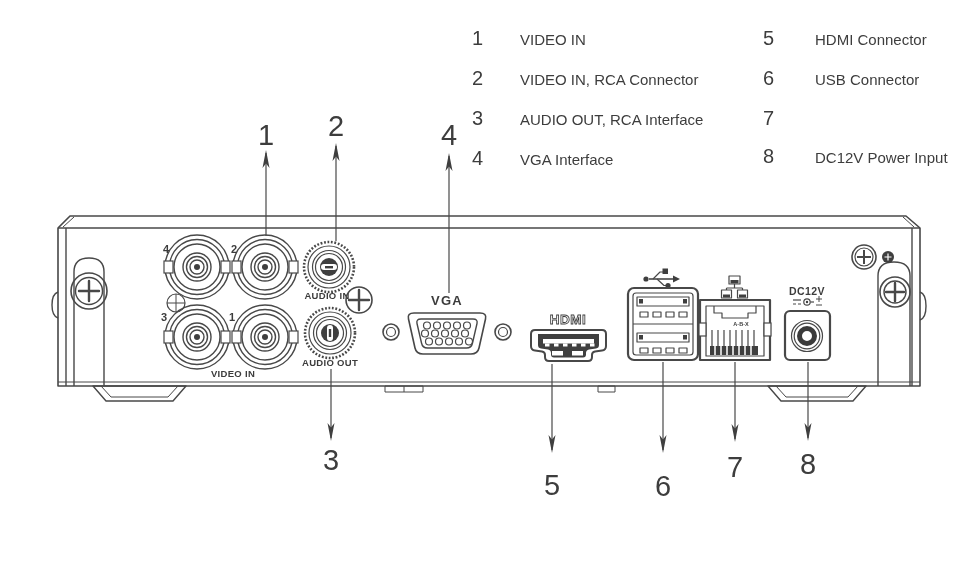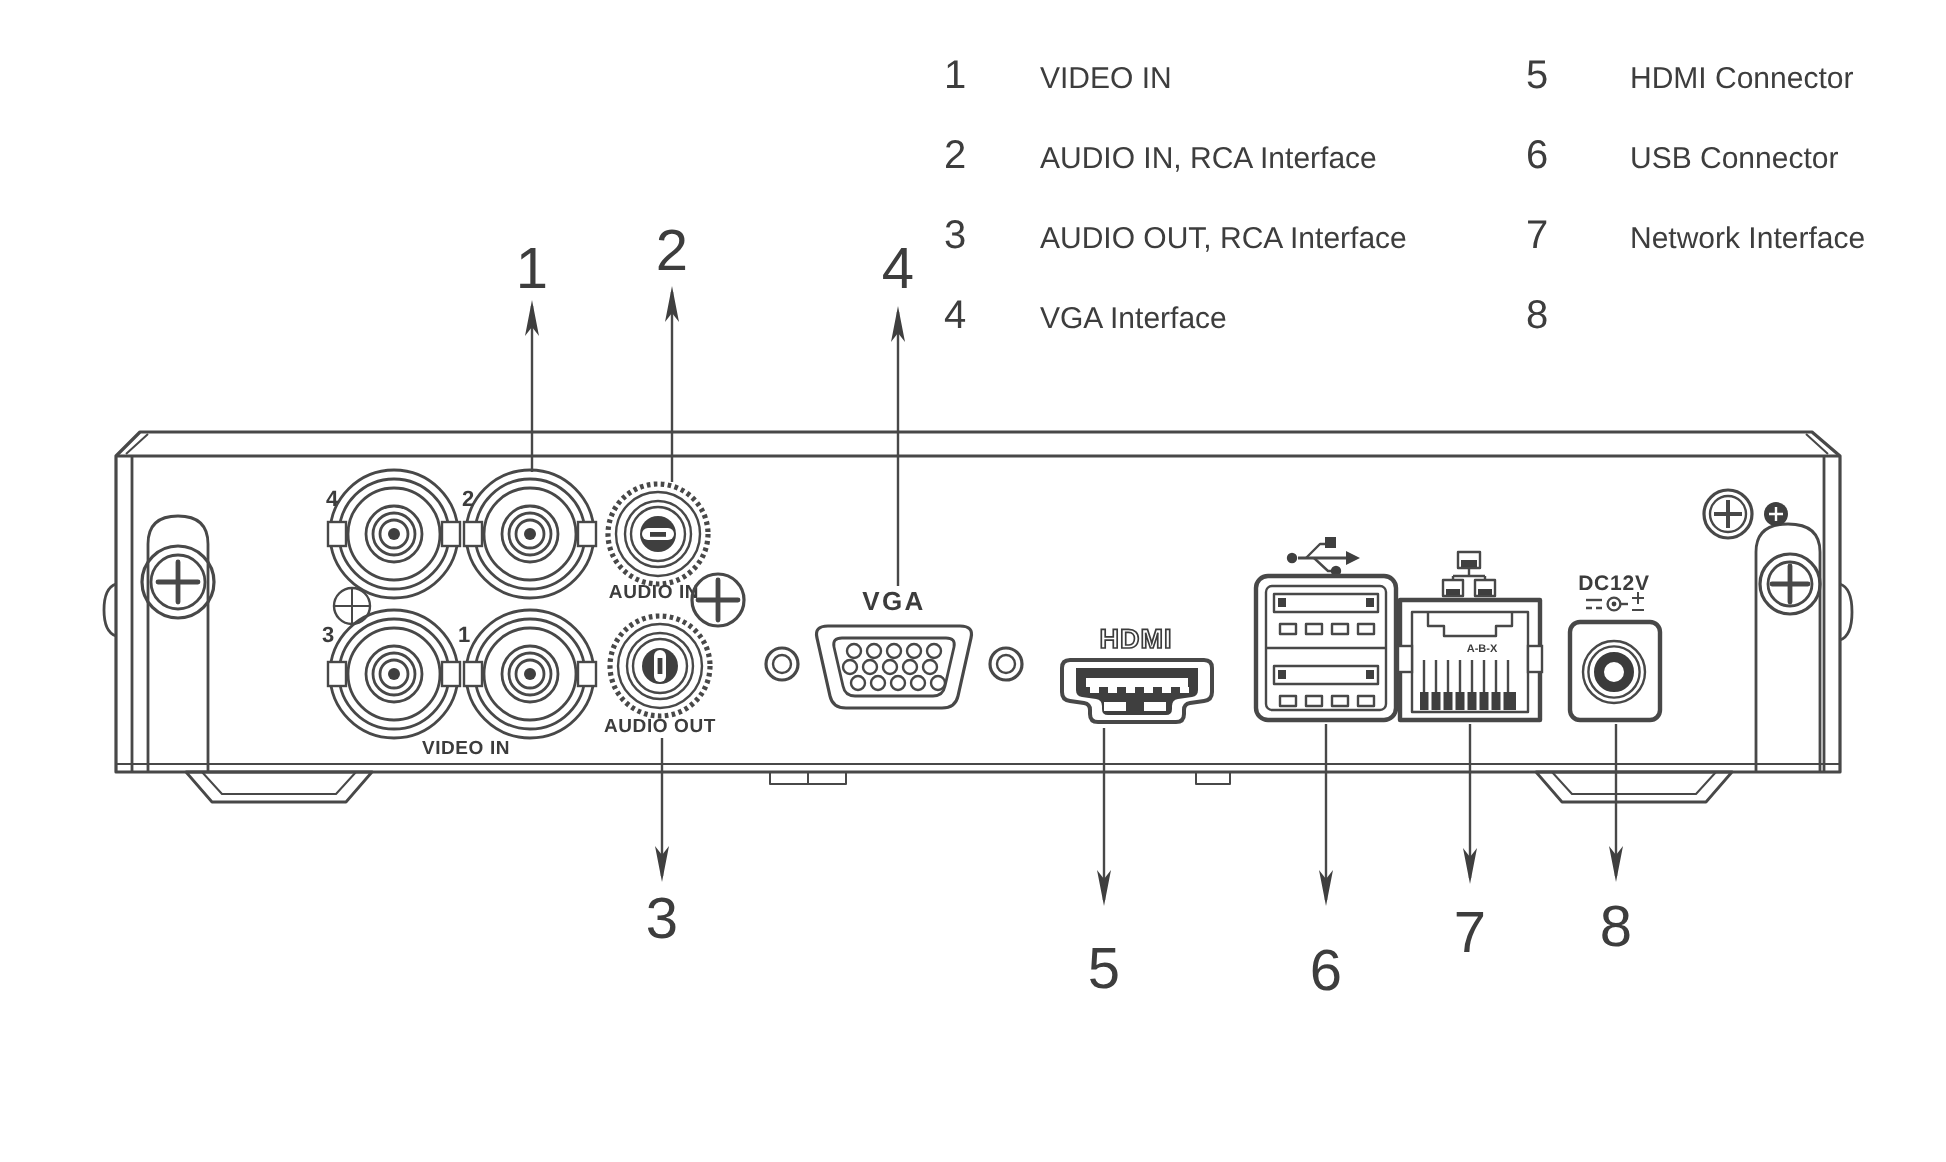"AUDIO IN, RCA Interface" span.legend-label { text: AUDIO IN, RCA Interface -> VIDEO IN, RCA Connector }
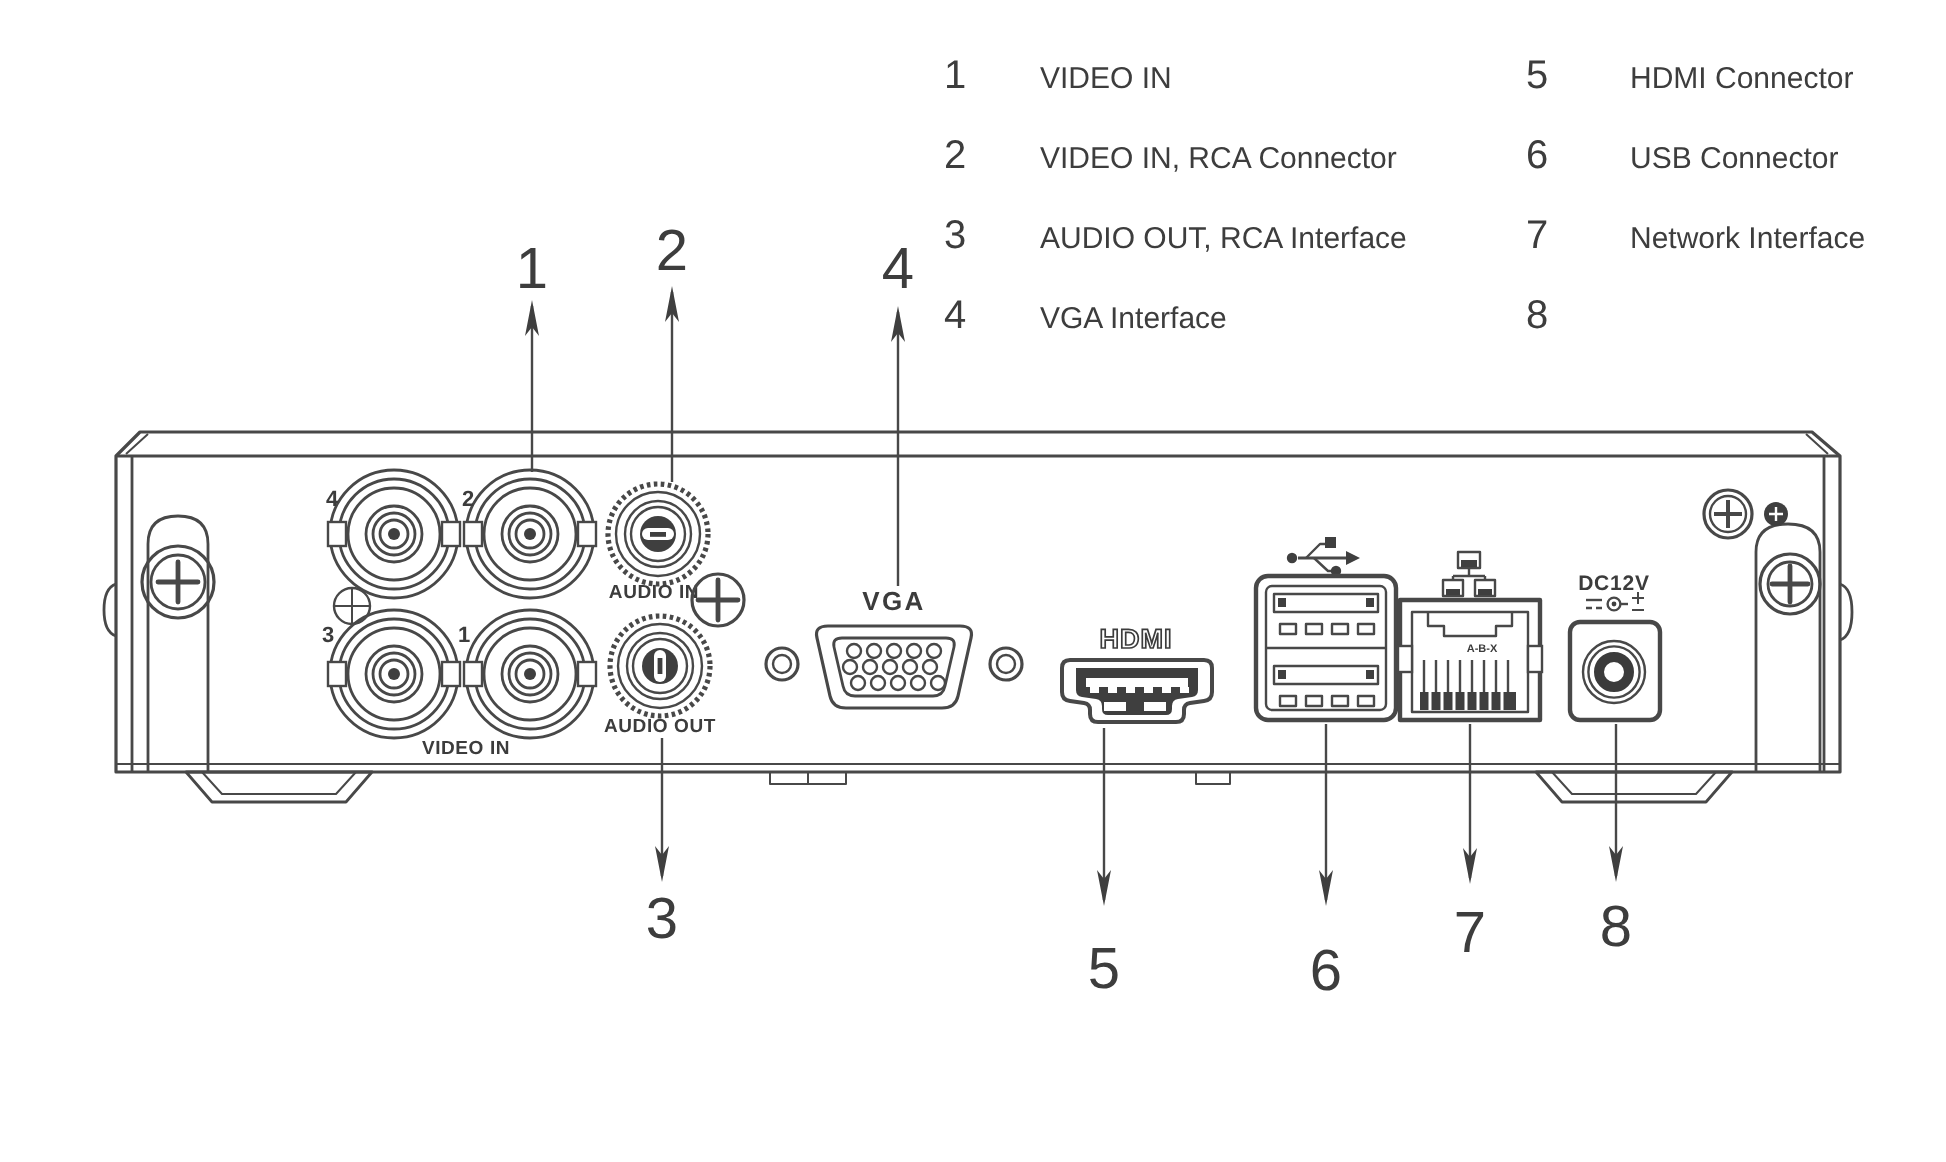"Network Interface" span.legend-label { html: <span>Network Interface</span> -> none }
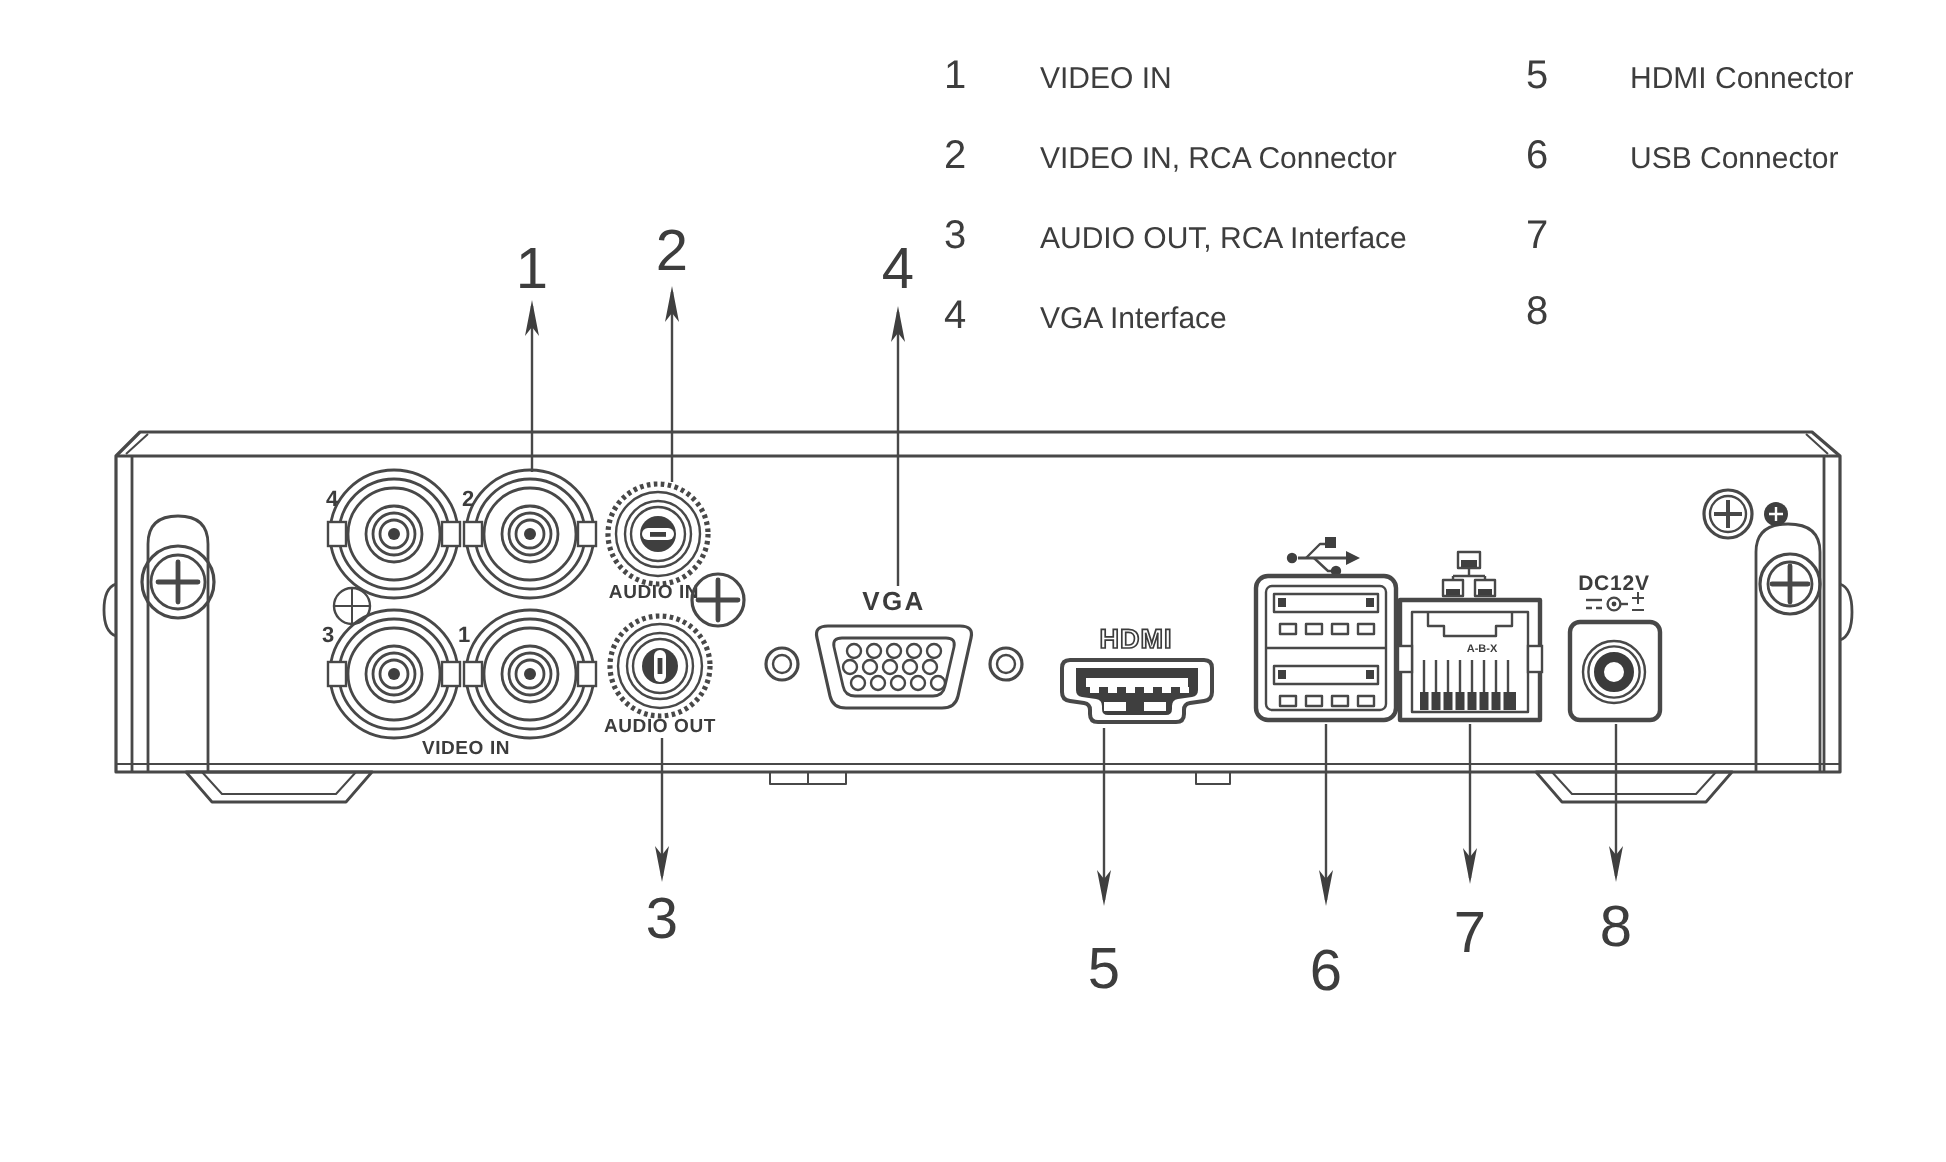"DC12V Power Input" span.legend-label { html: none -> <span>DC12V Power Input</span> }
